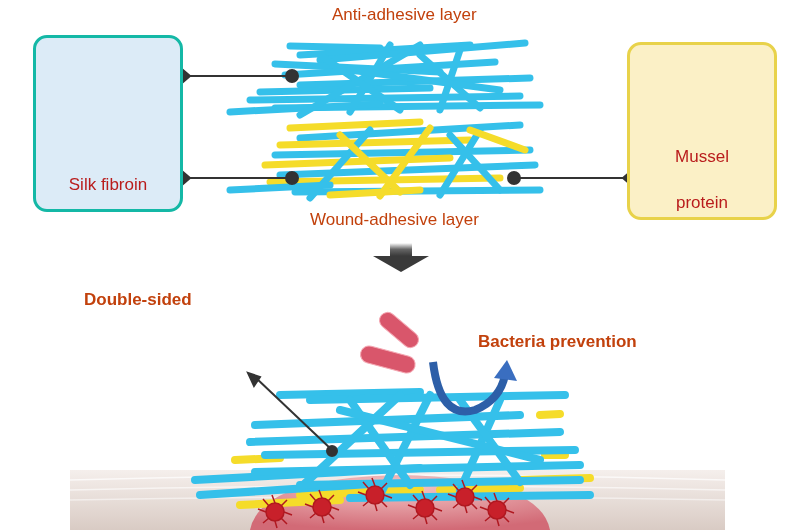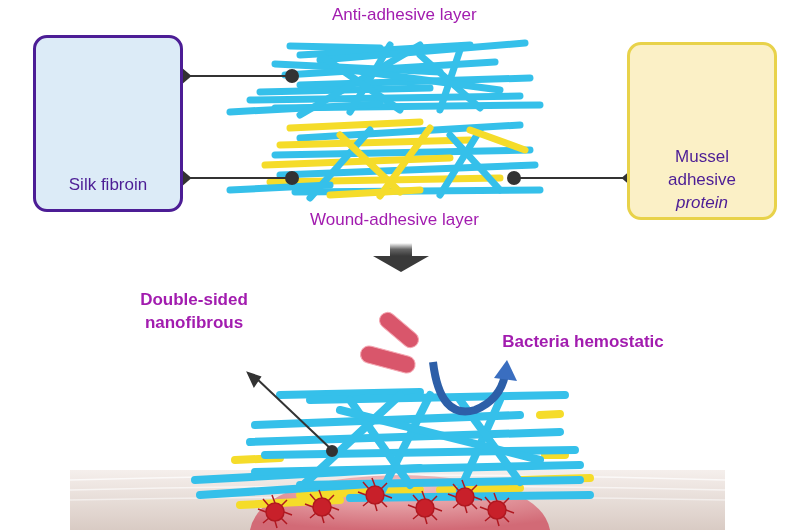"Anti-adhesive layer" .lbl { color: #a21caf -> #c2410c }
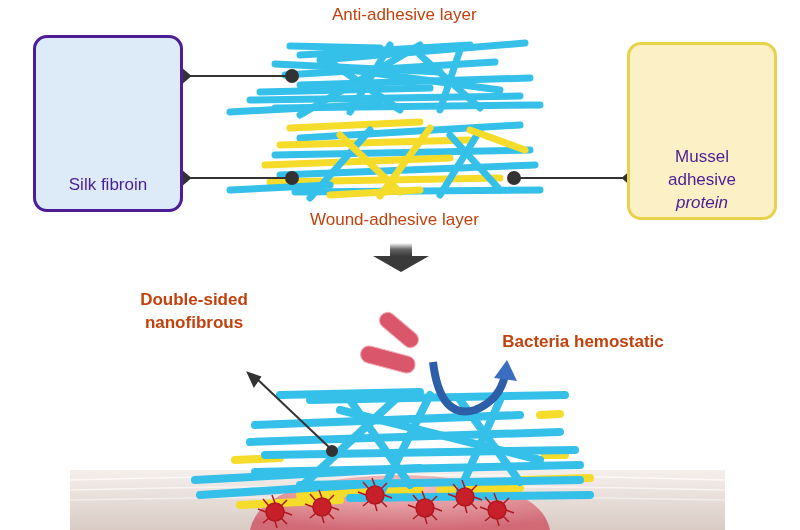"Mussel" .box-text { color: #4c1d95 -> #b91c1c }
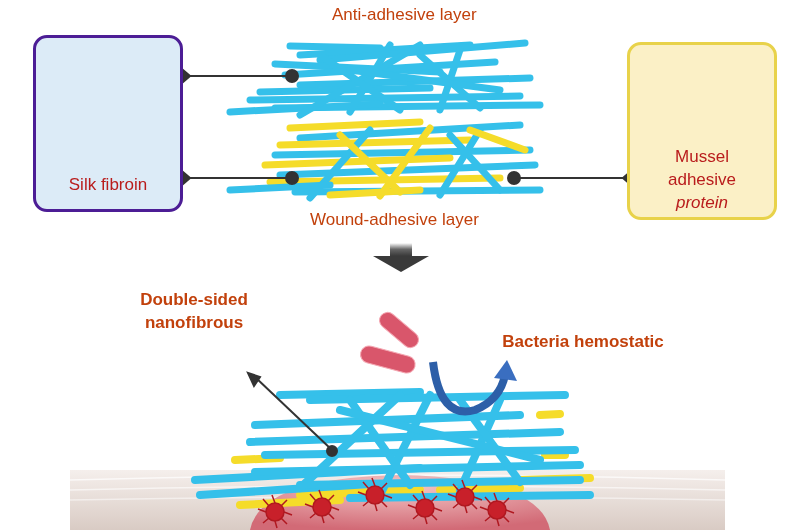"Silk fibroin" .box-silk { border: 3px solid #4c1d95 -> 3px solid #14b8a6 }
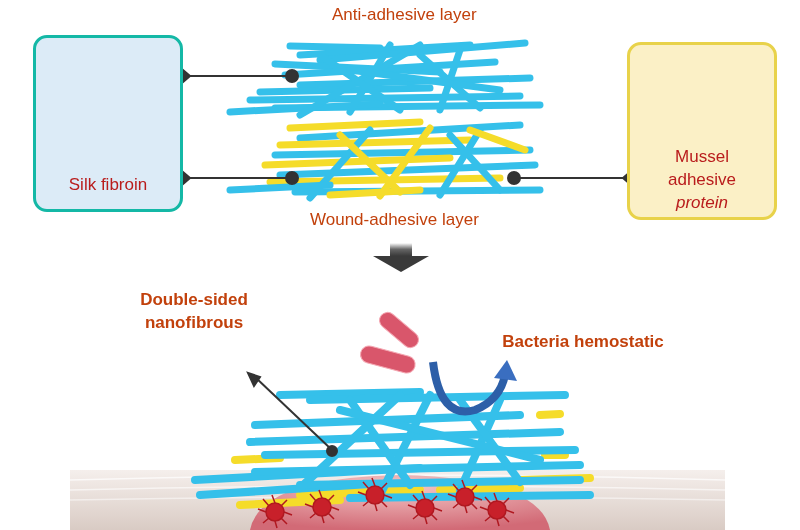"adhesive" div.box-text { html: <div>adhesive</div> -> none }
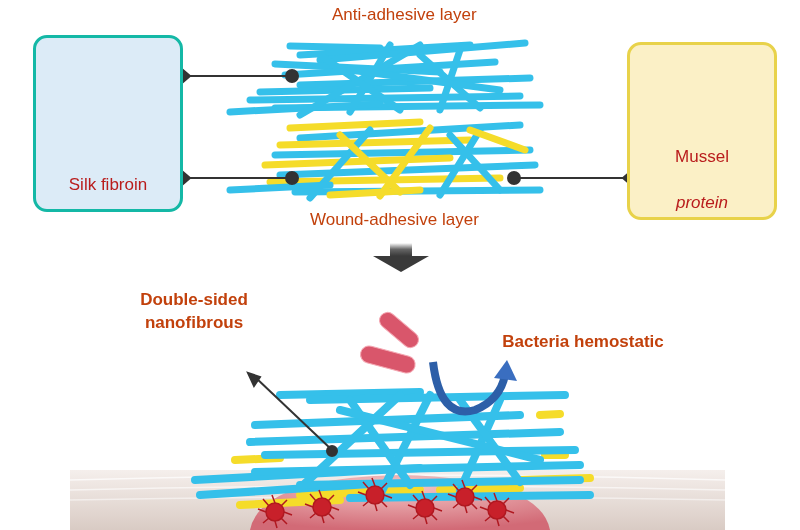"protein" div.box-text { font-style: italic -> none }
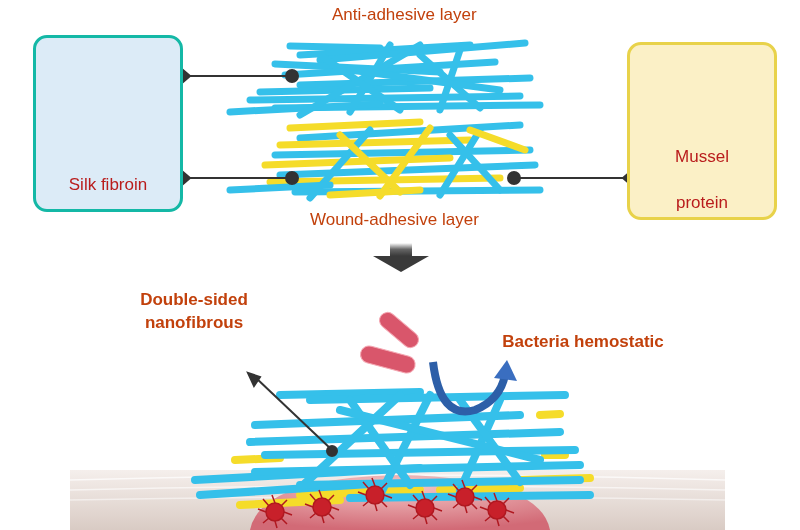"Double-sided" .lbl-bold { text-align: center -> none }
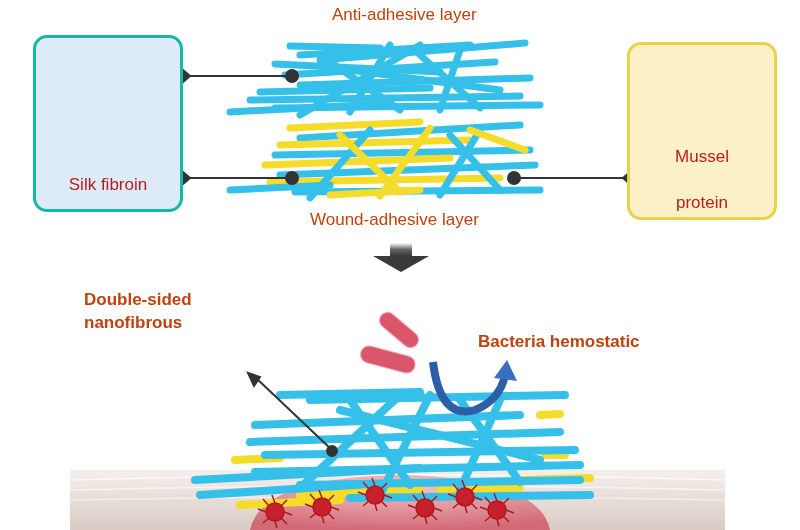"nanofibrous" div { html: <div>nanofibrous</div> -> none }
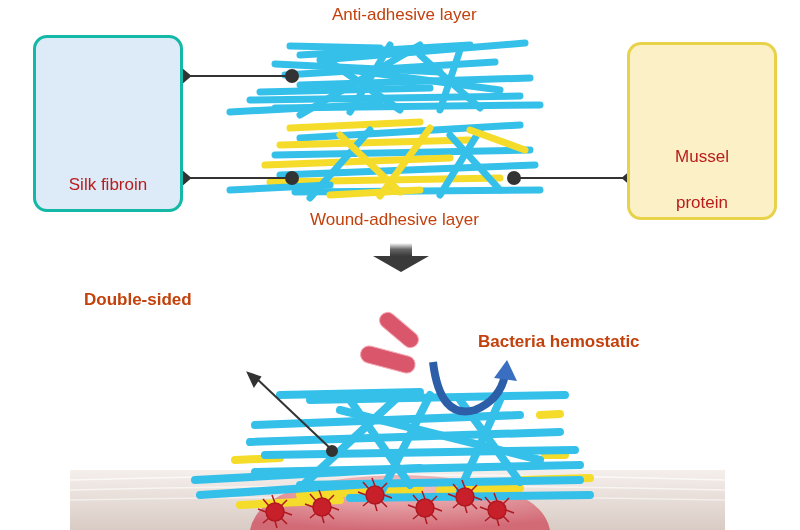"Bacteria hemostatic" div { text: hemostatic -> prevention }
